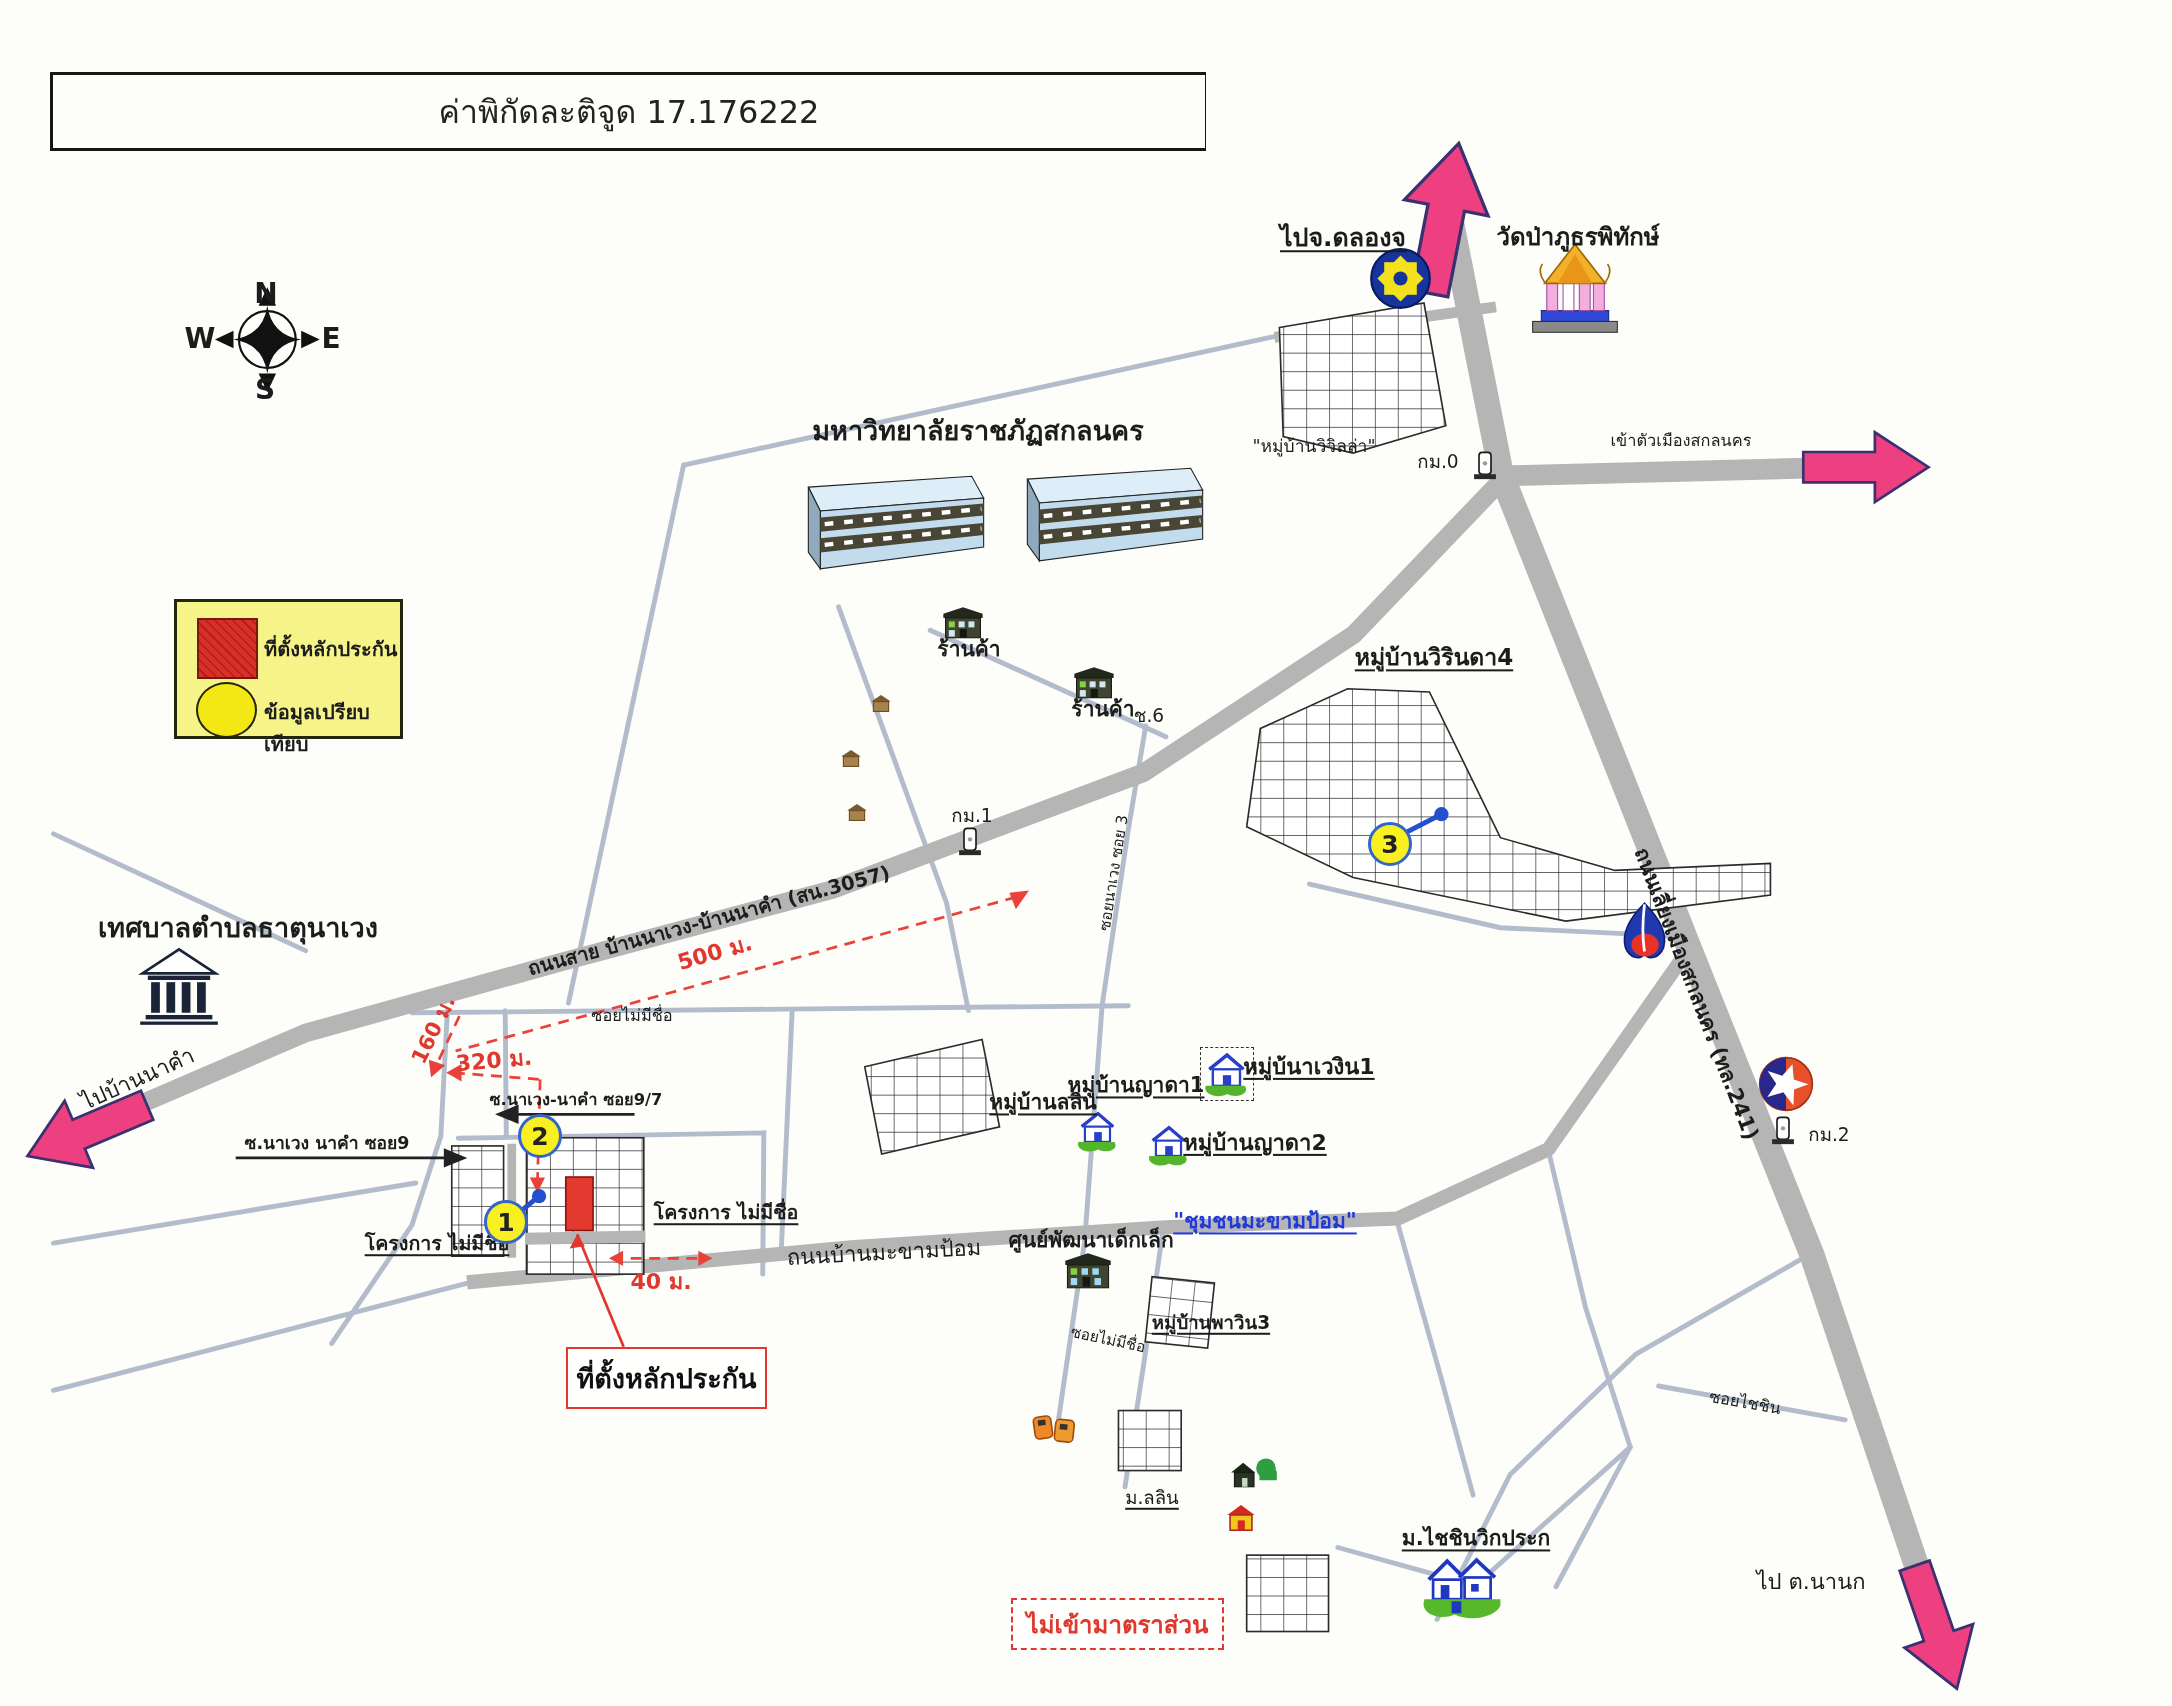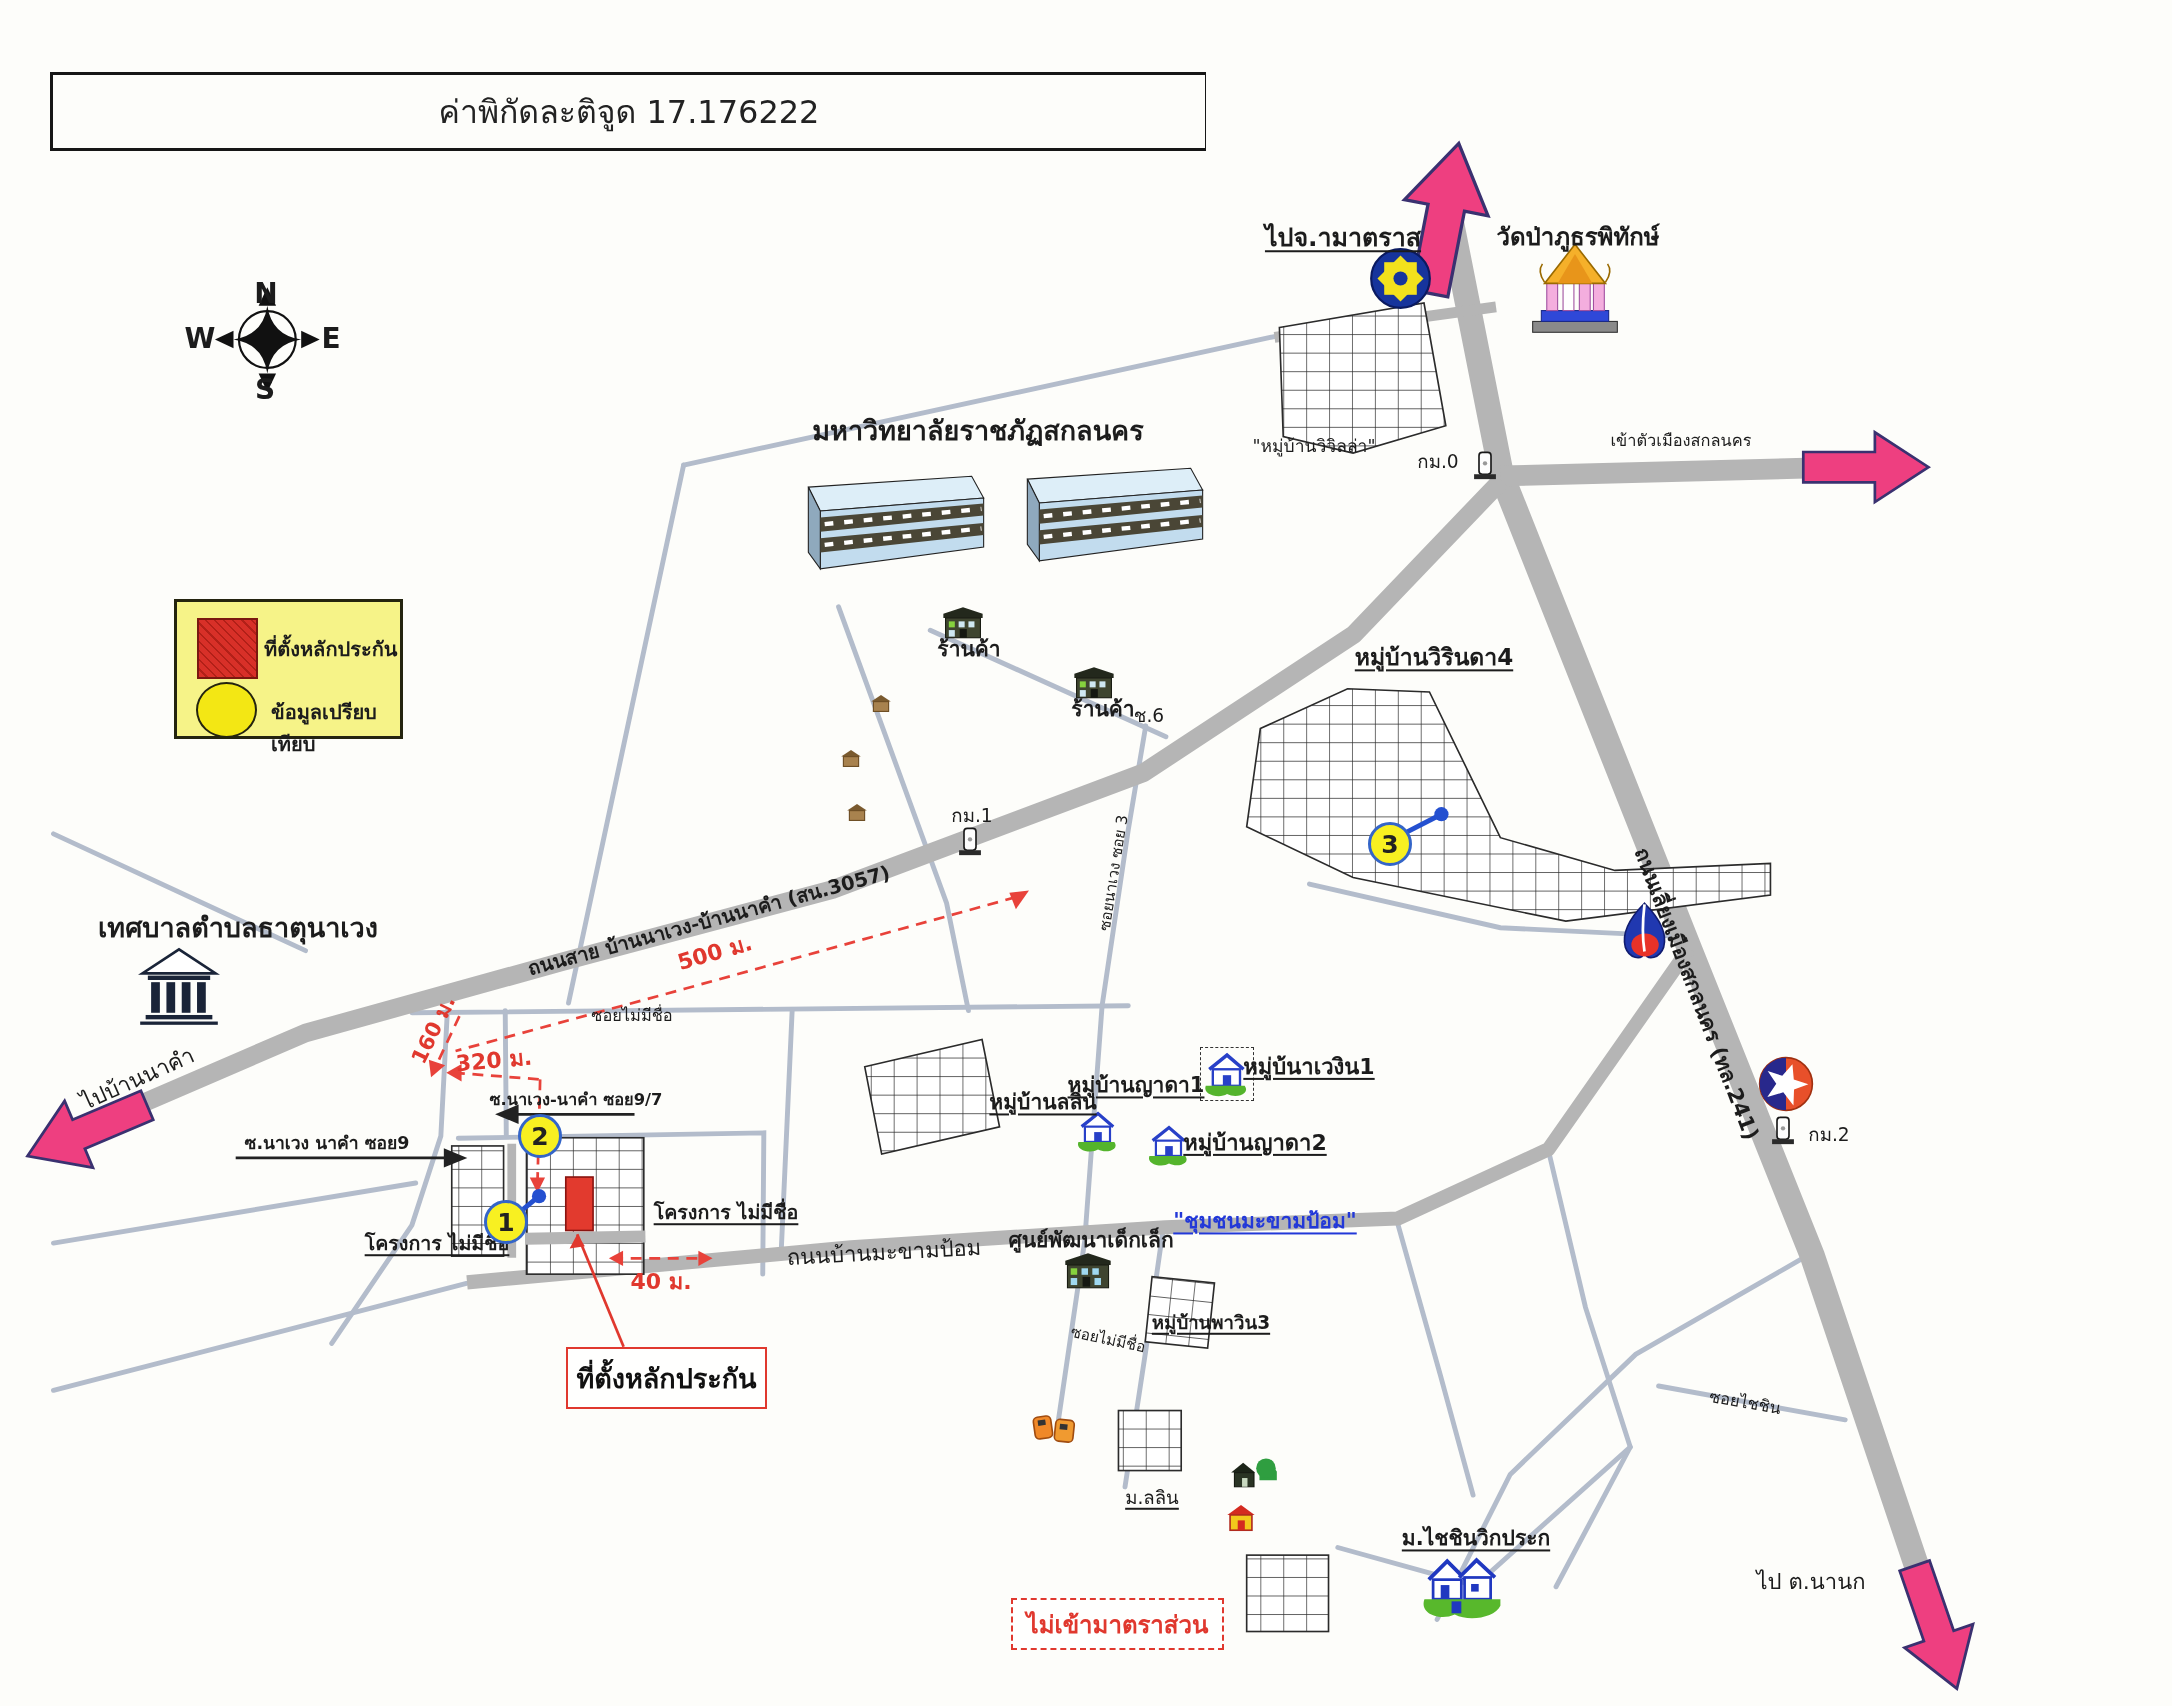"ไปจ.ามาตราส" div.lbl { text: ไปจ.ามาตราส -> ไปจ.ดลองจ }
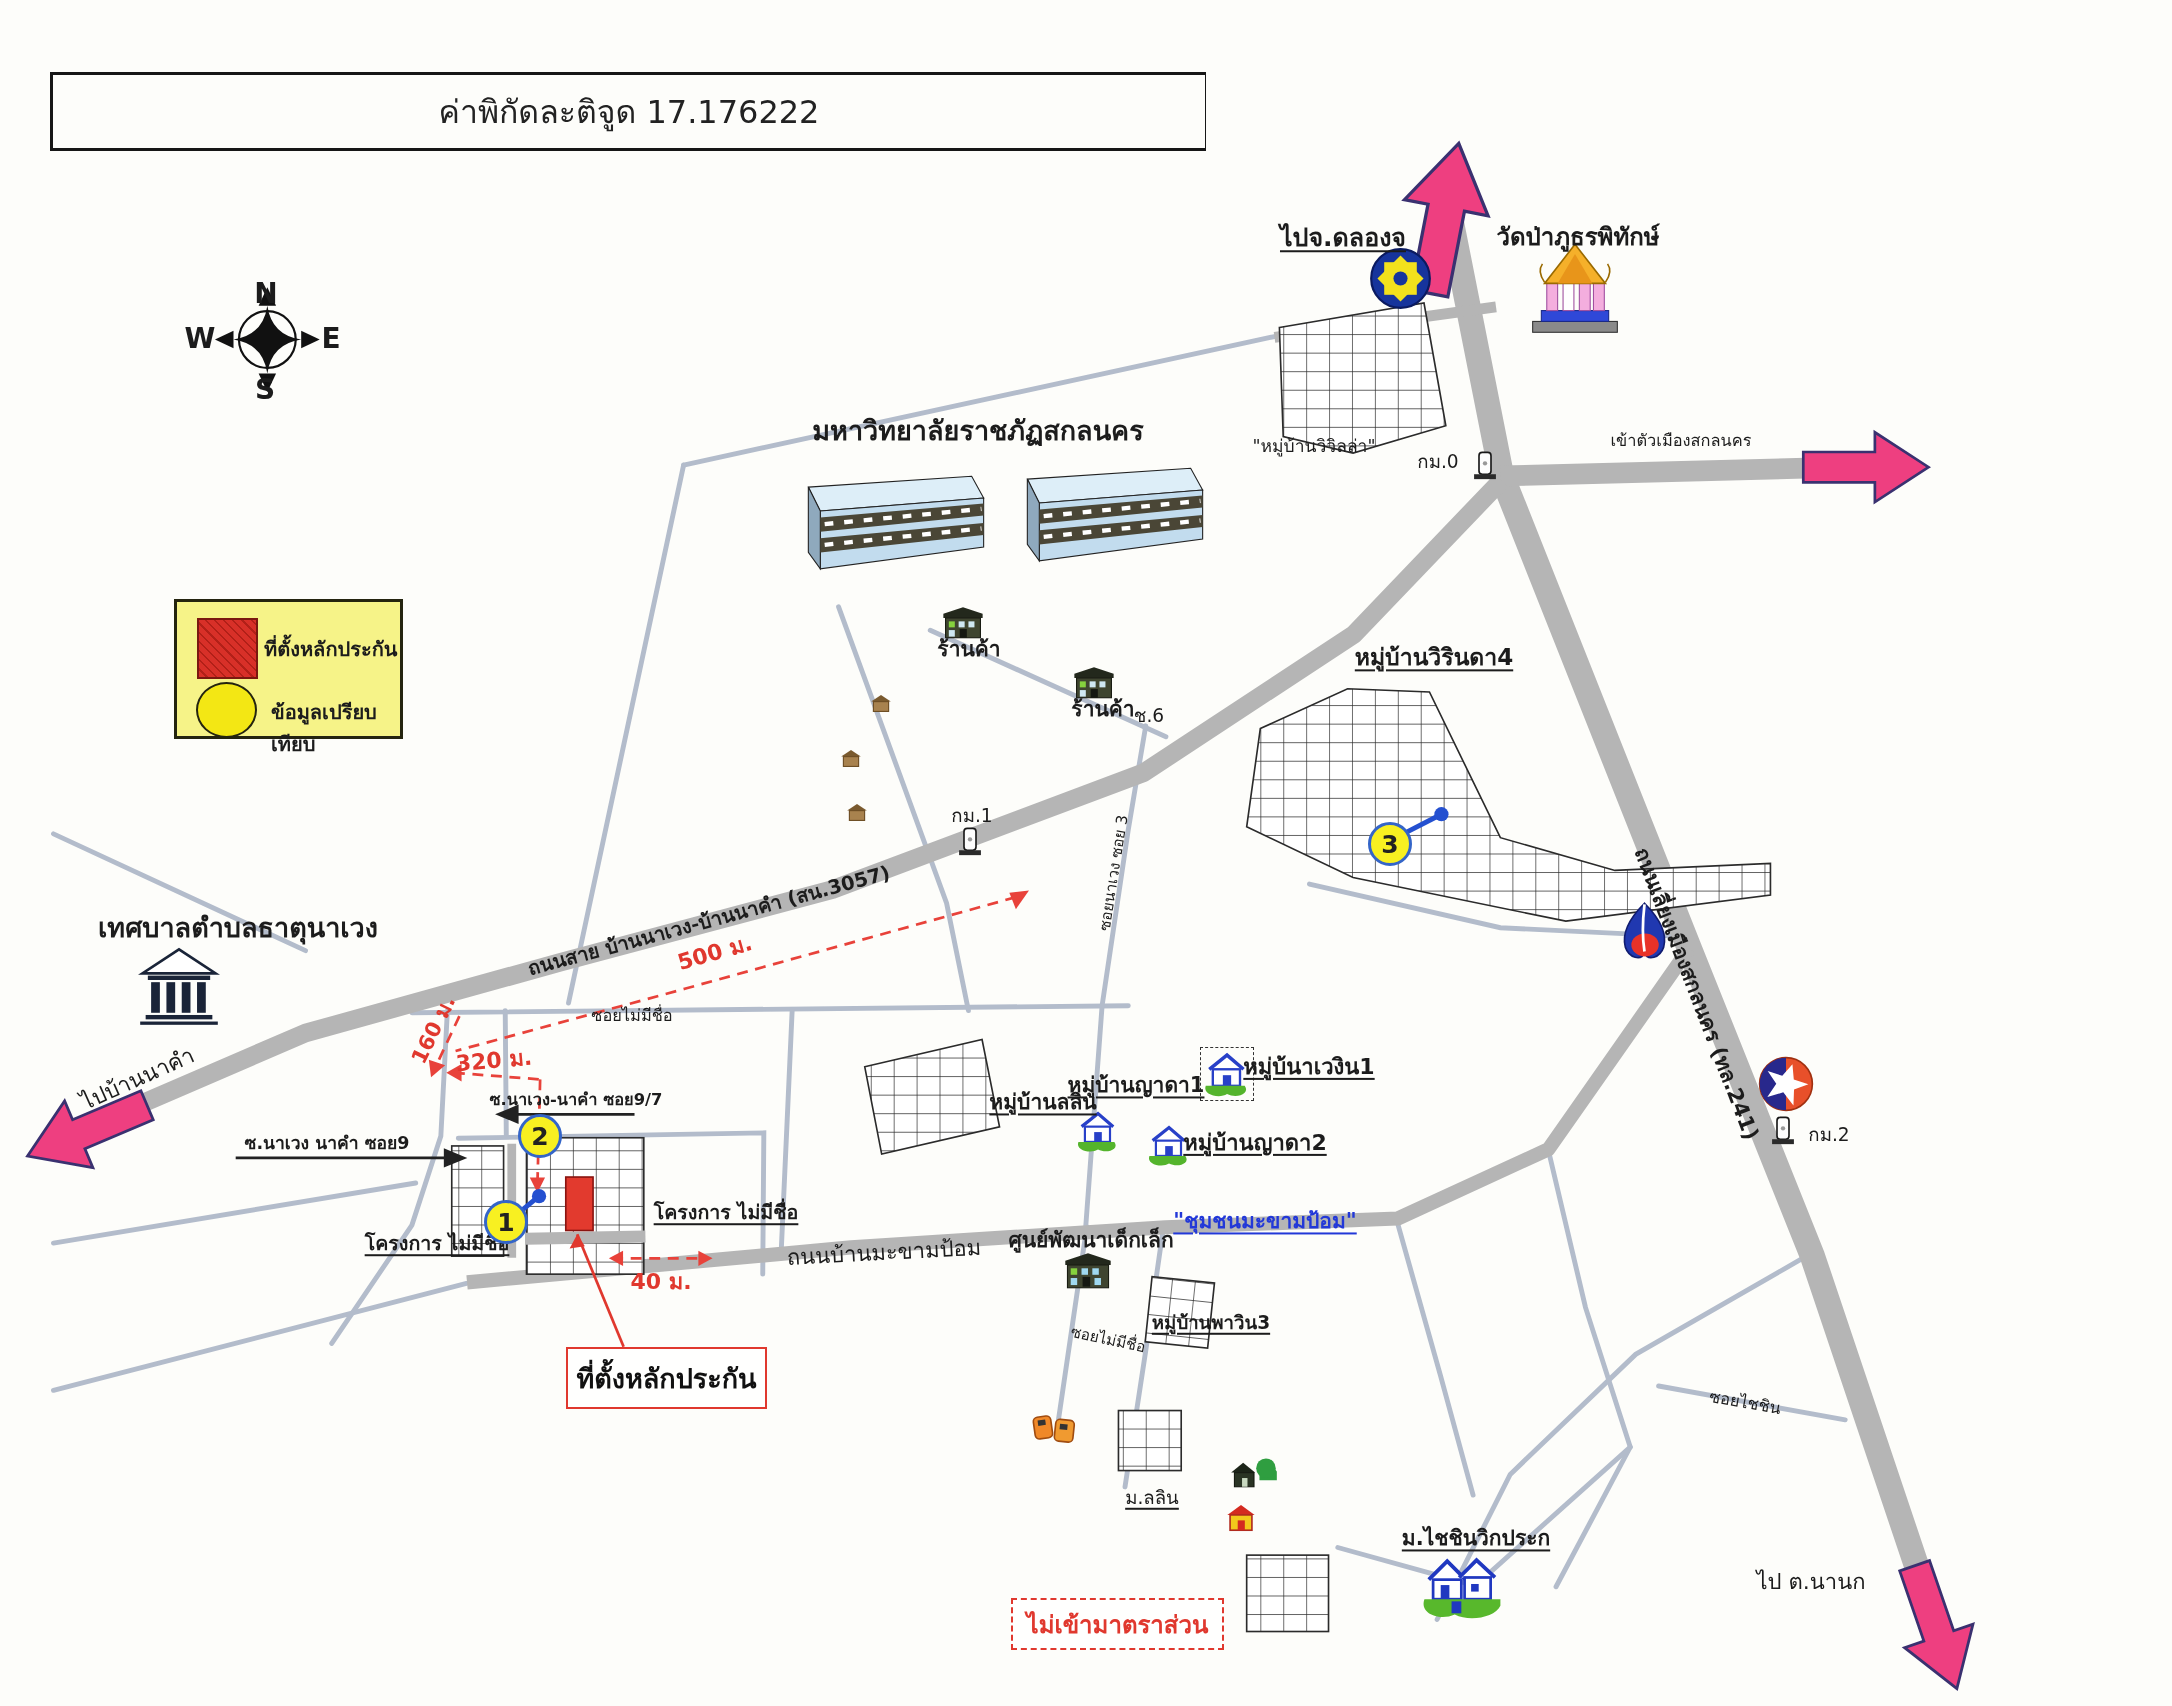"ข้อมูลเปรียบเทียบ" .legend .t2 { margin-left: 7px -> none }
